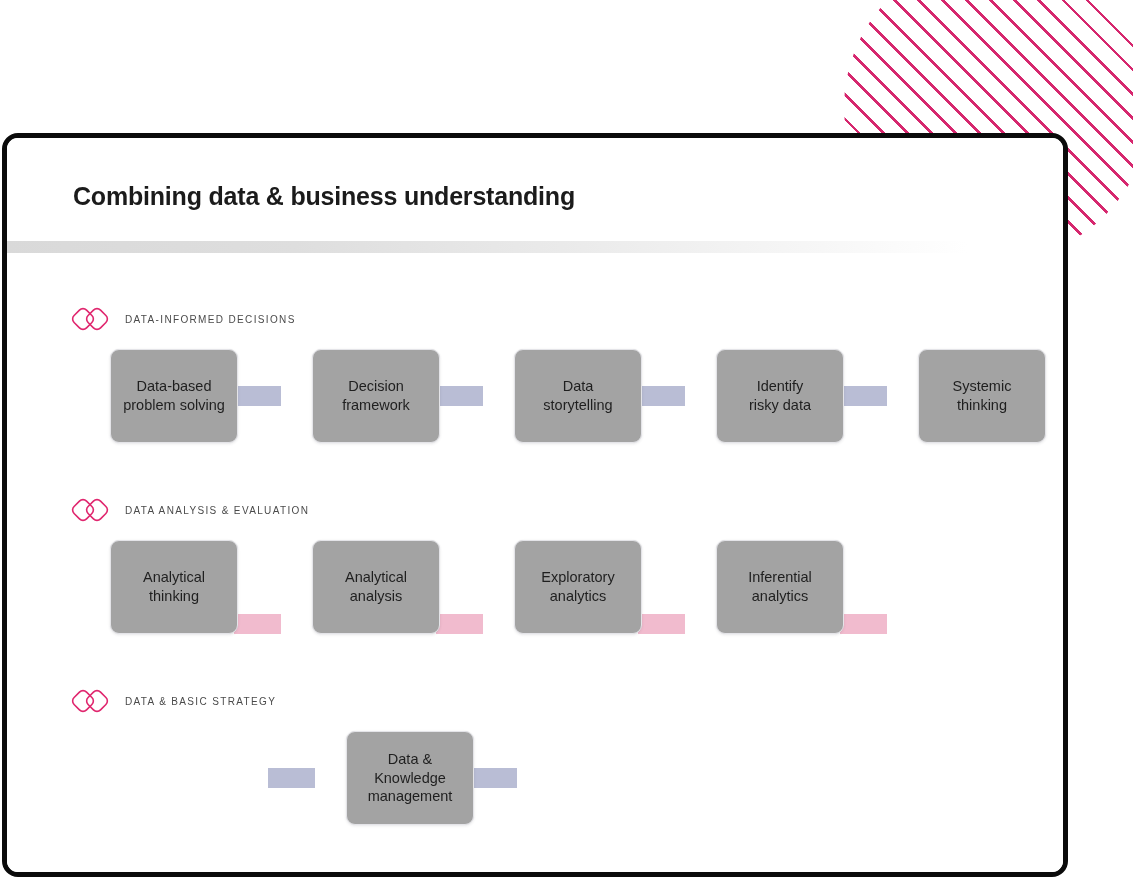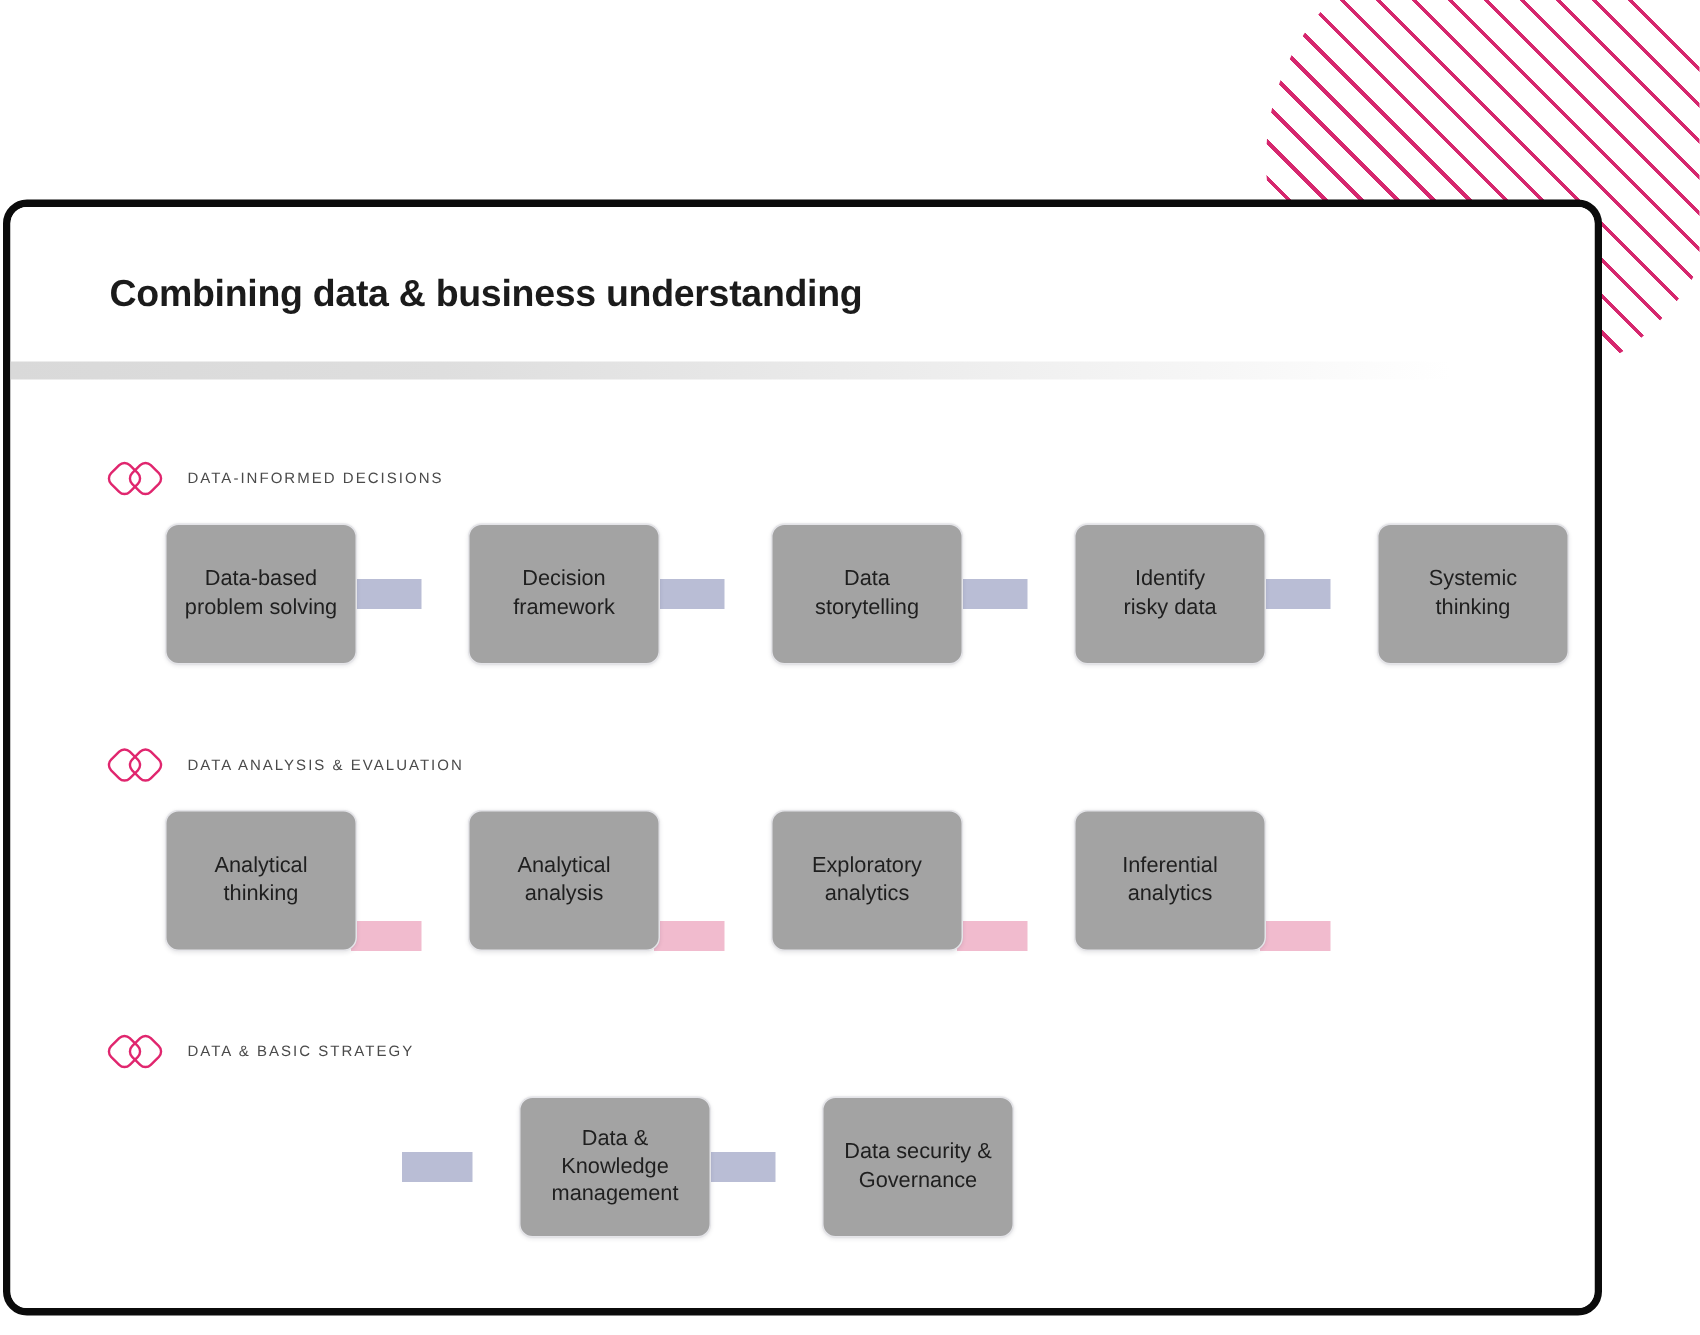"Data security &" div.node { html: <div> <span><span>Data security &amp;</span><br><span>Governance</span></span> </div> -> none }
